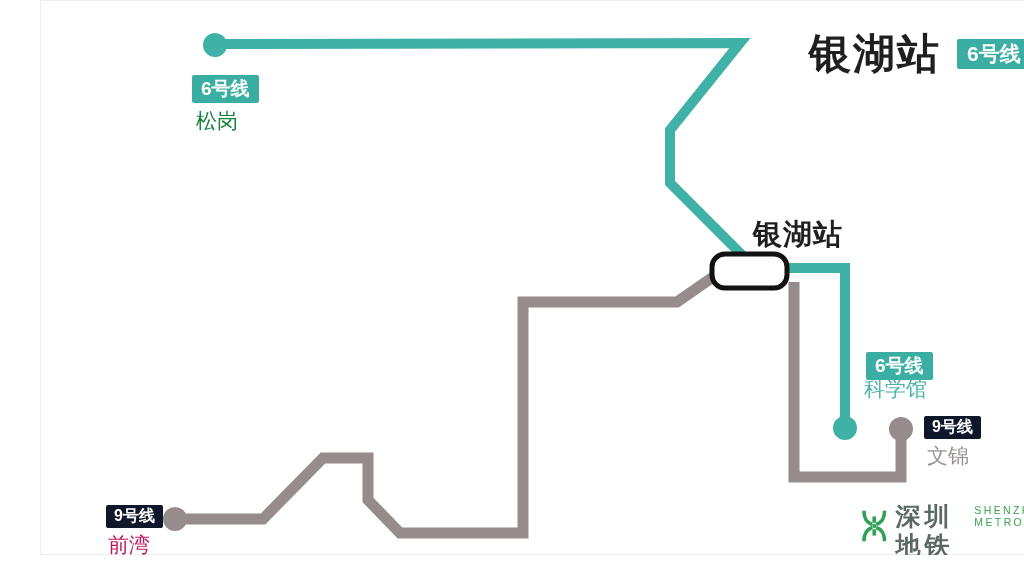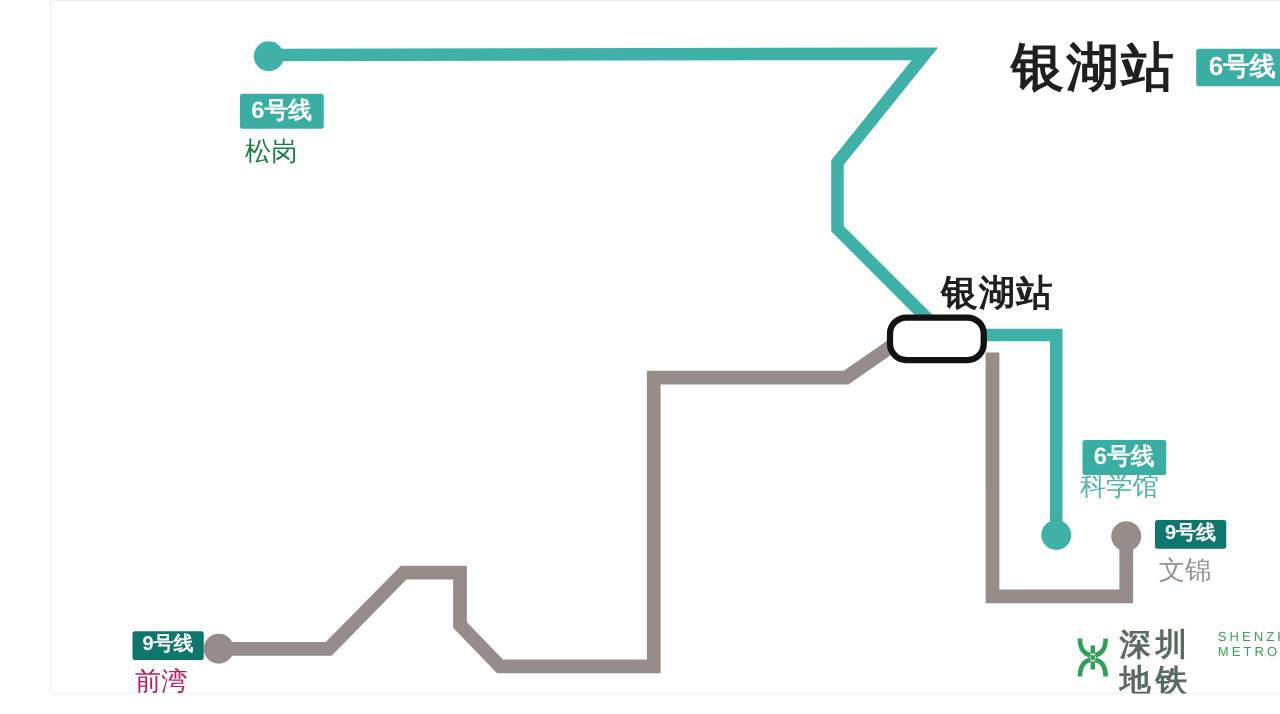"9号线" .badge-gray { background: #0f766e -> #0f172a }
